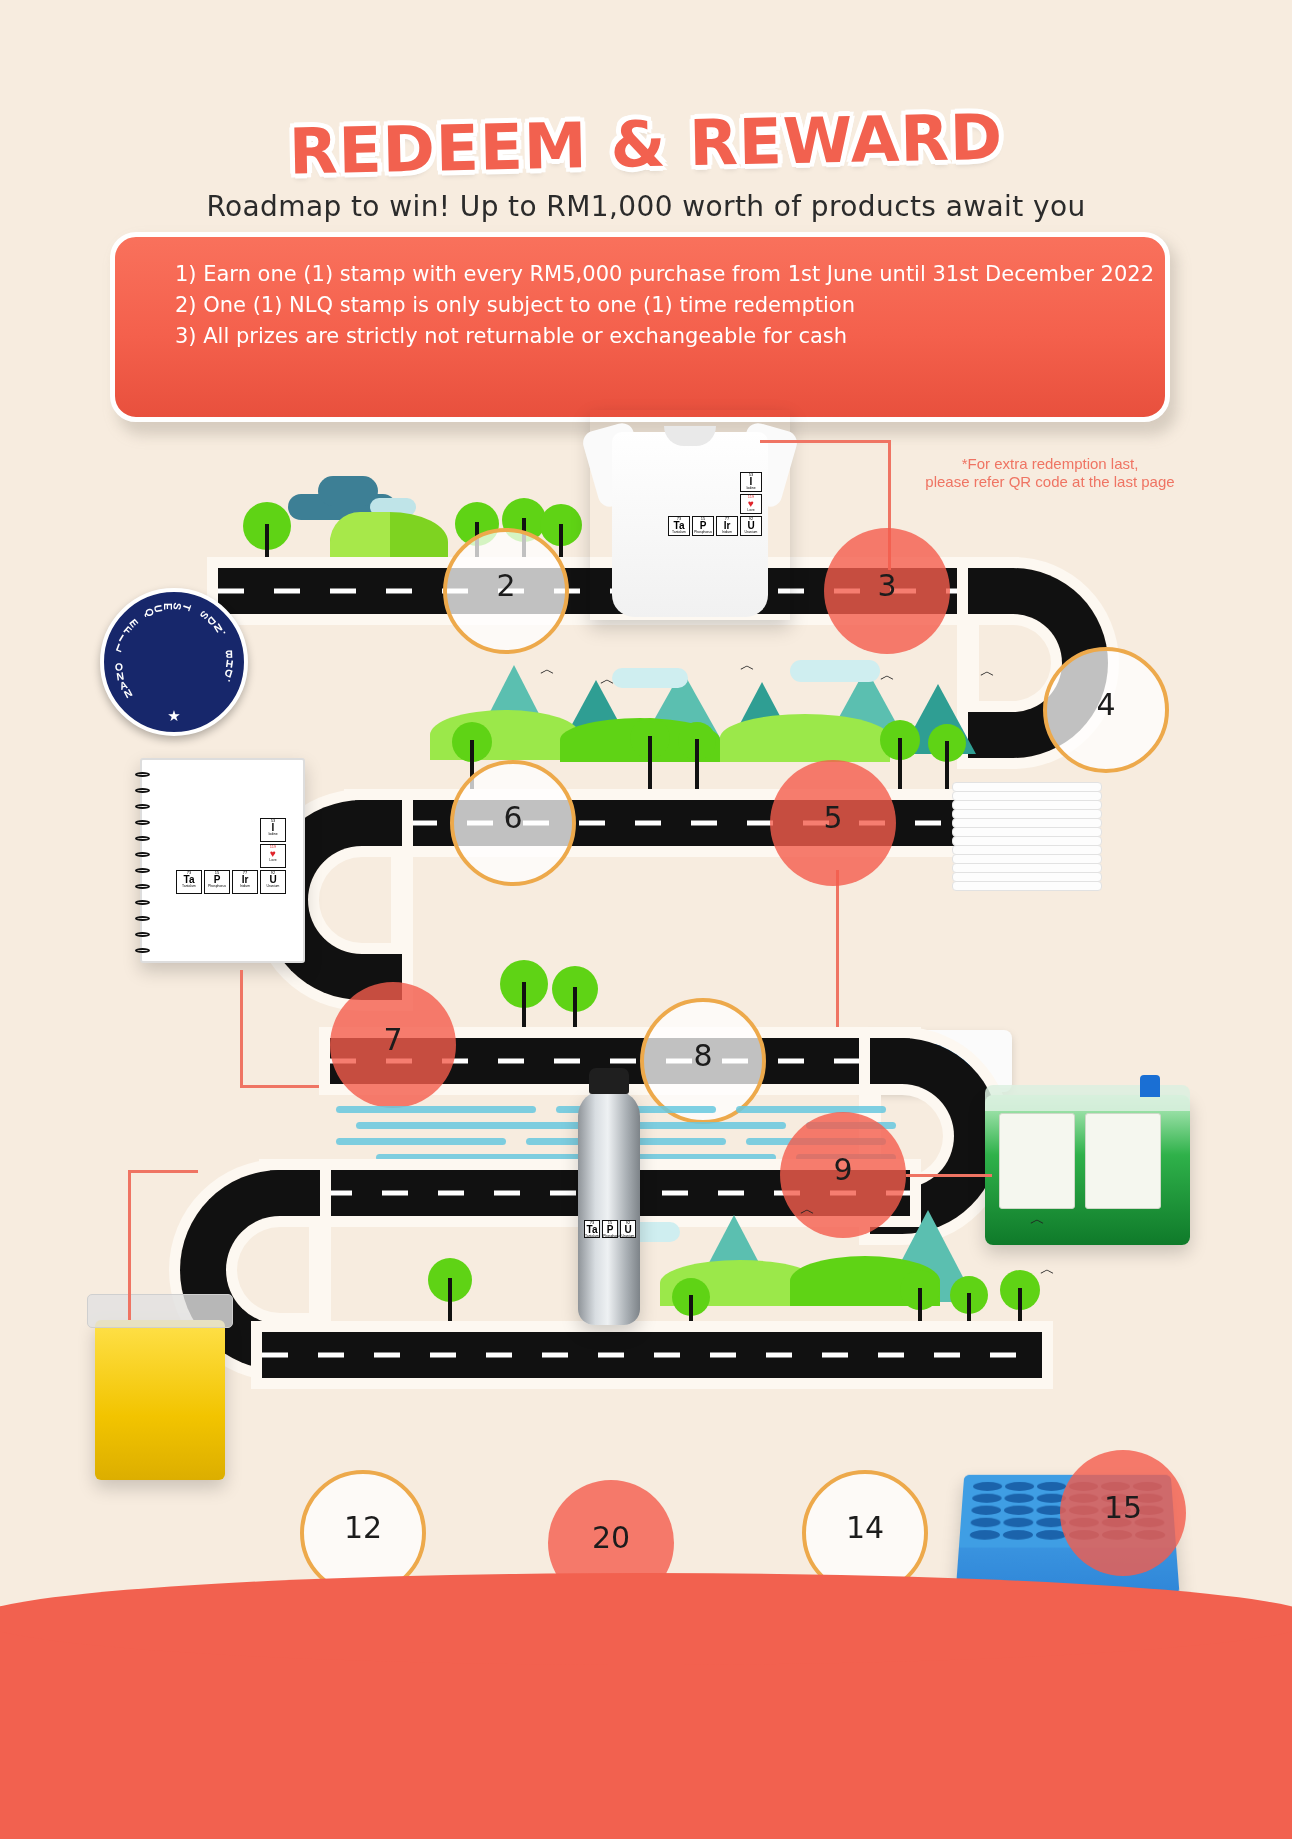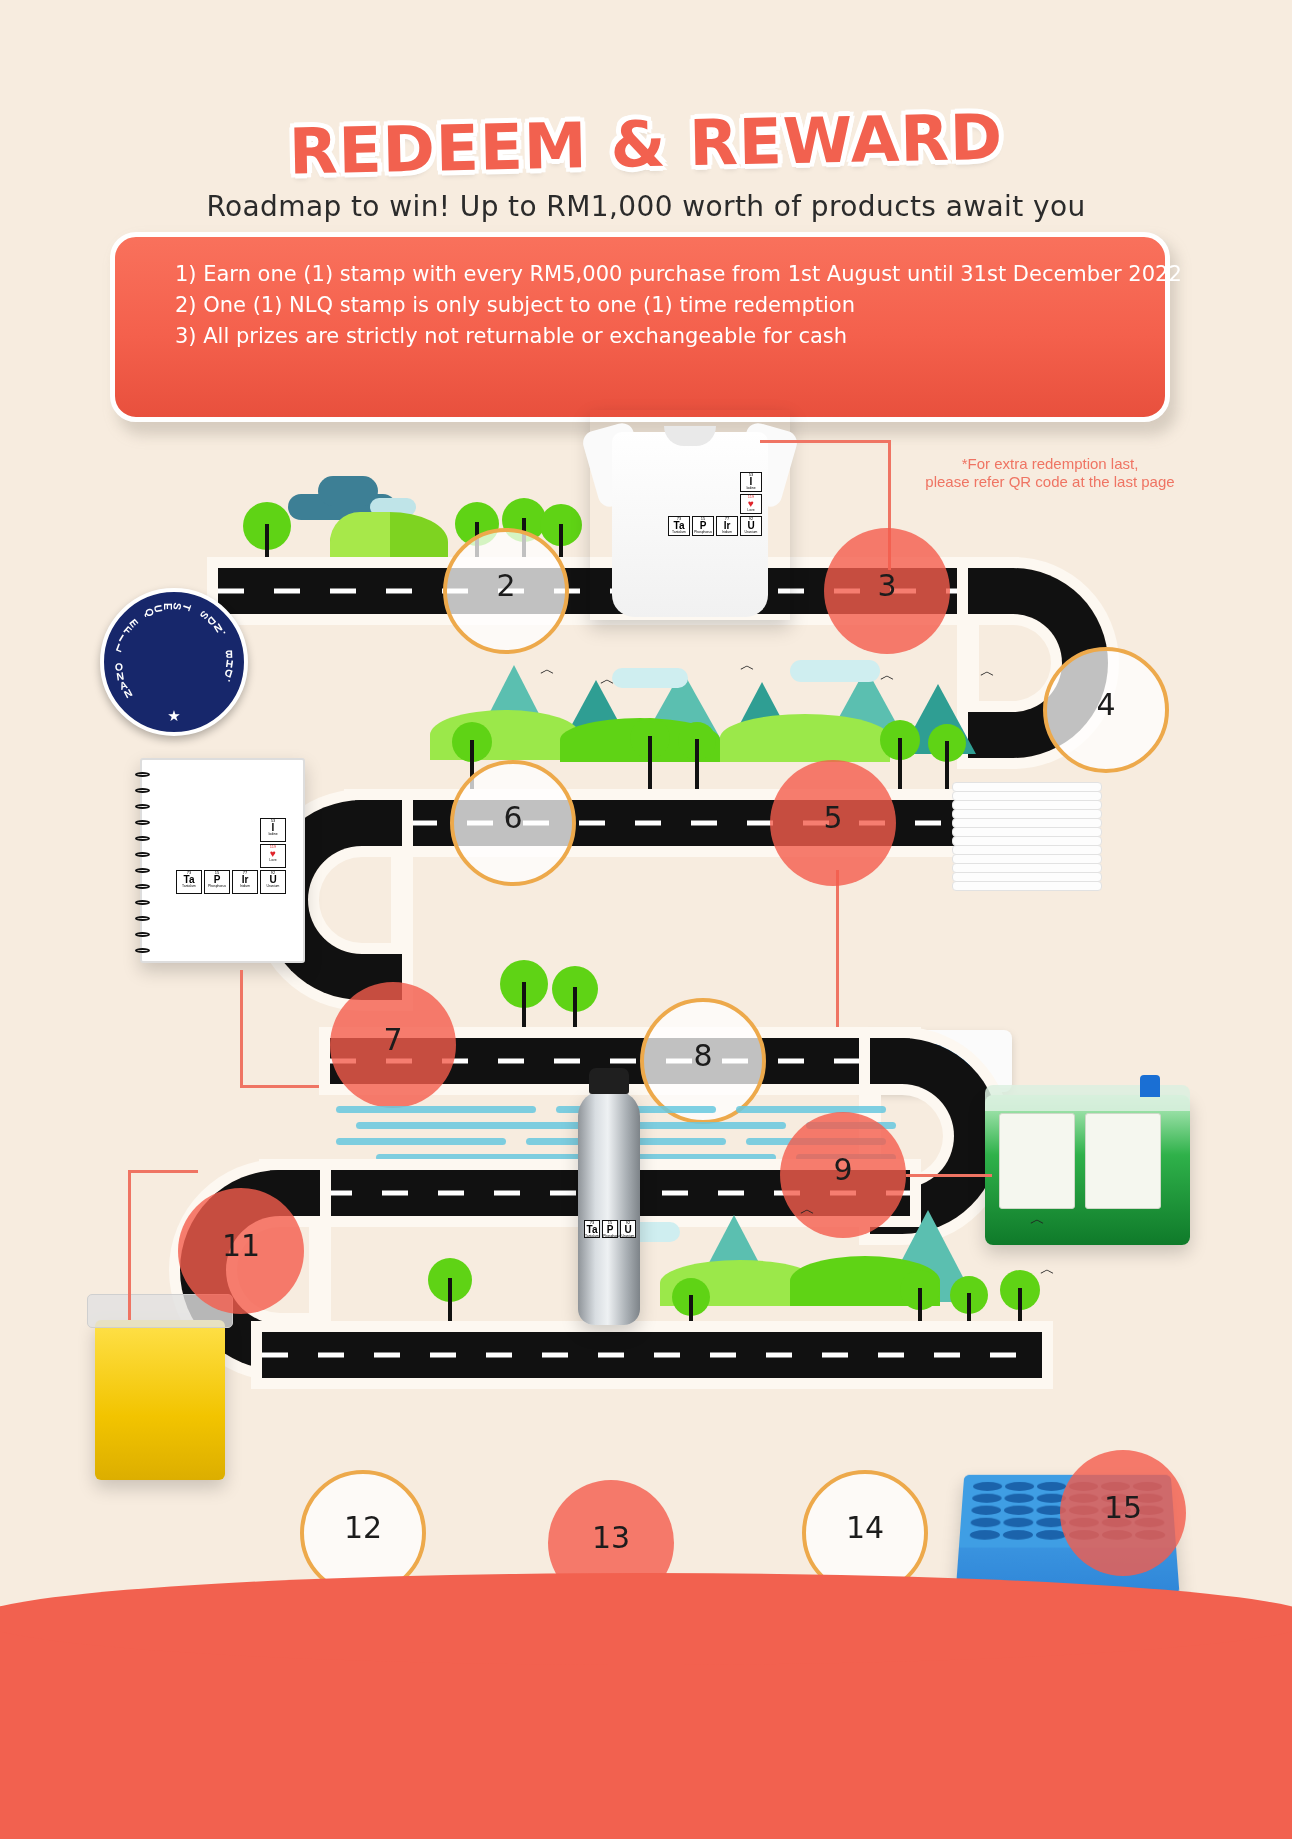"1) Earn one (1) stamp" div.rule { text: August -> June }
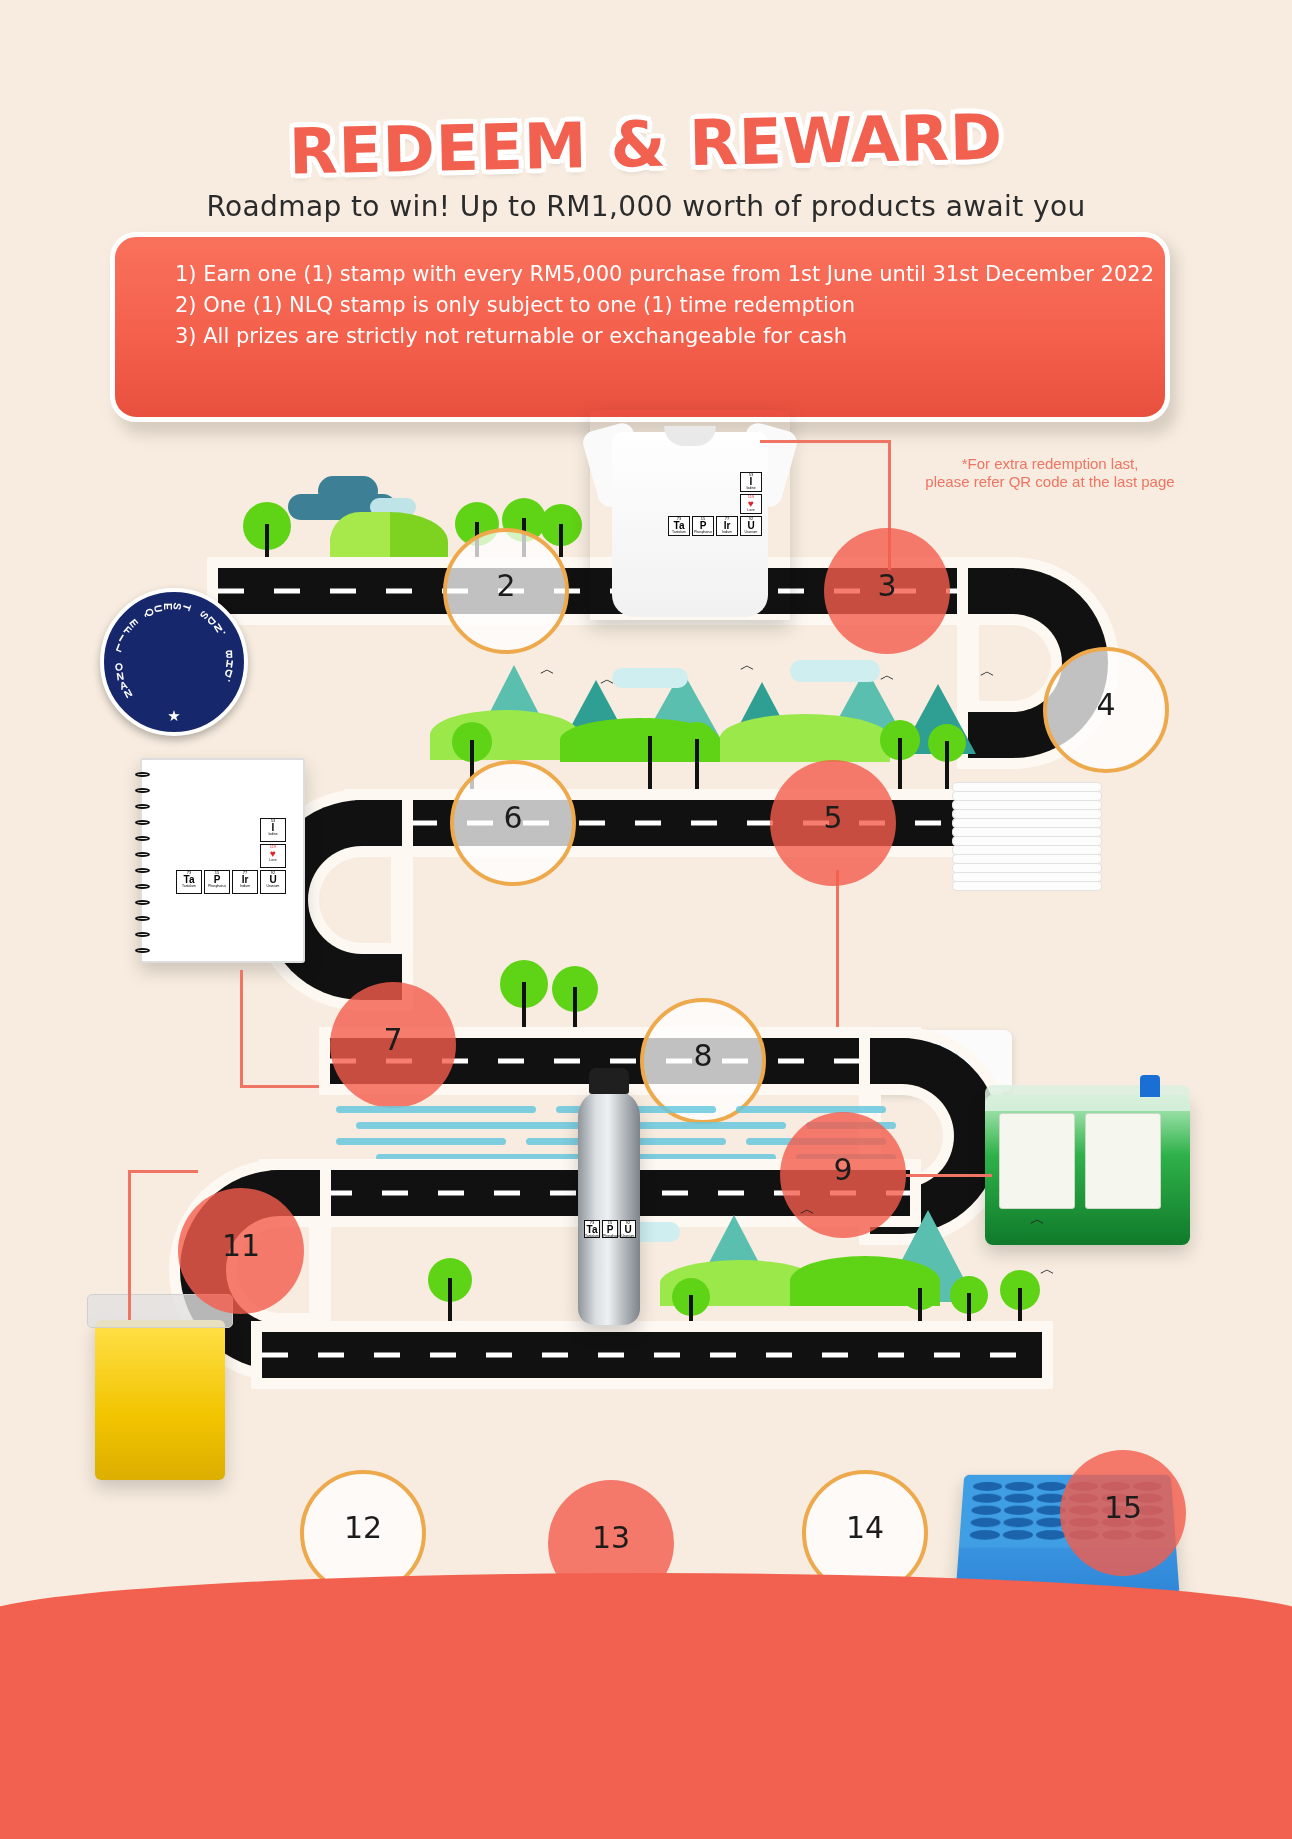"11" div.node { html: <div> <span>11</span> </div> -> none }
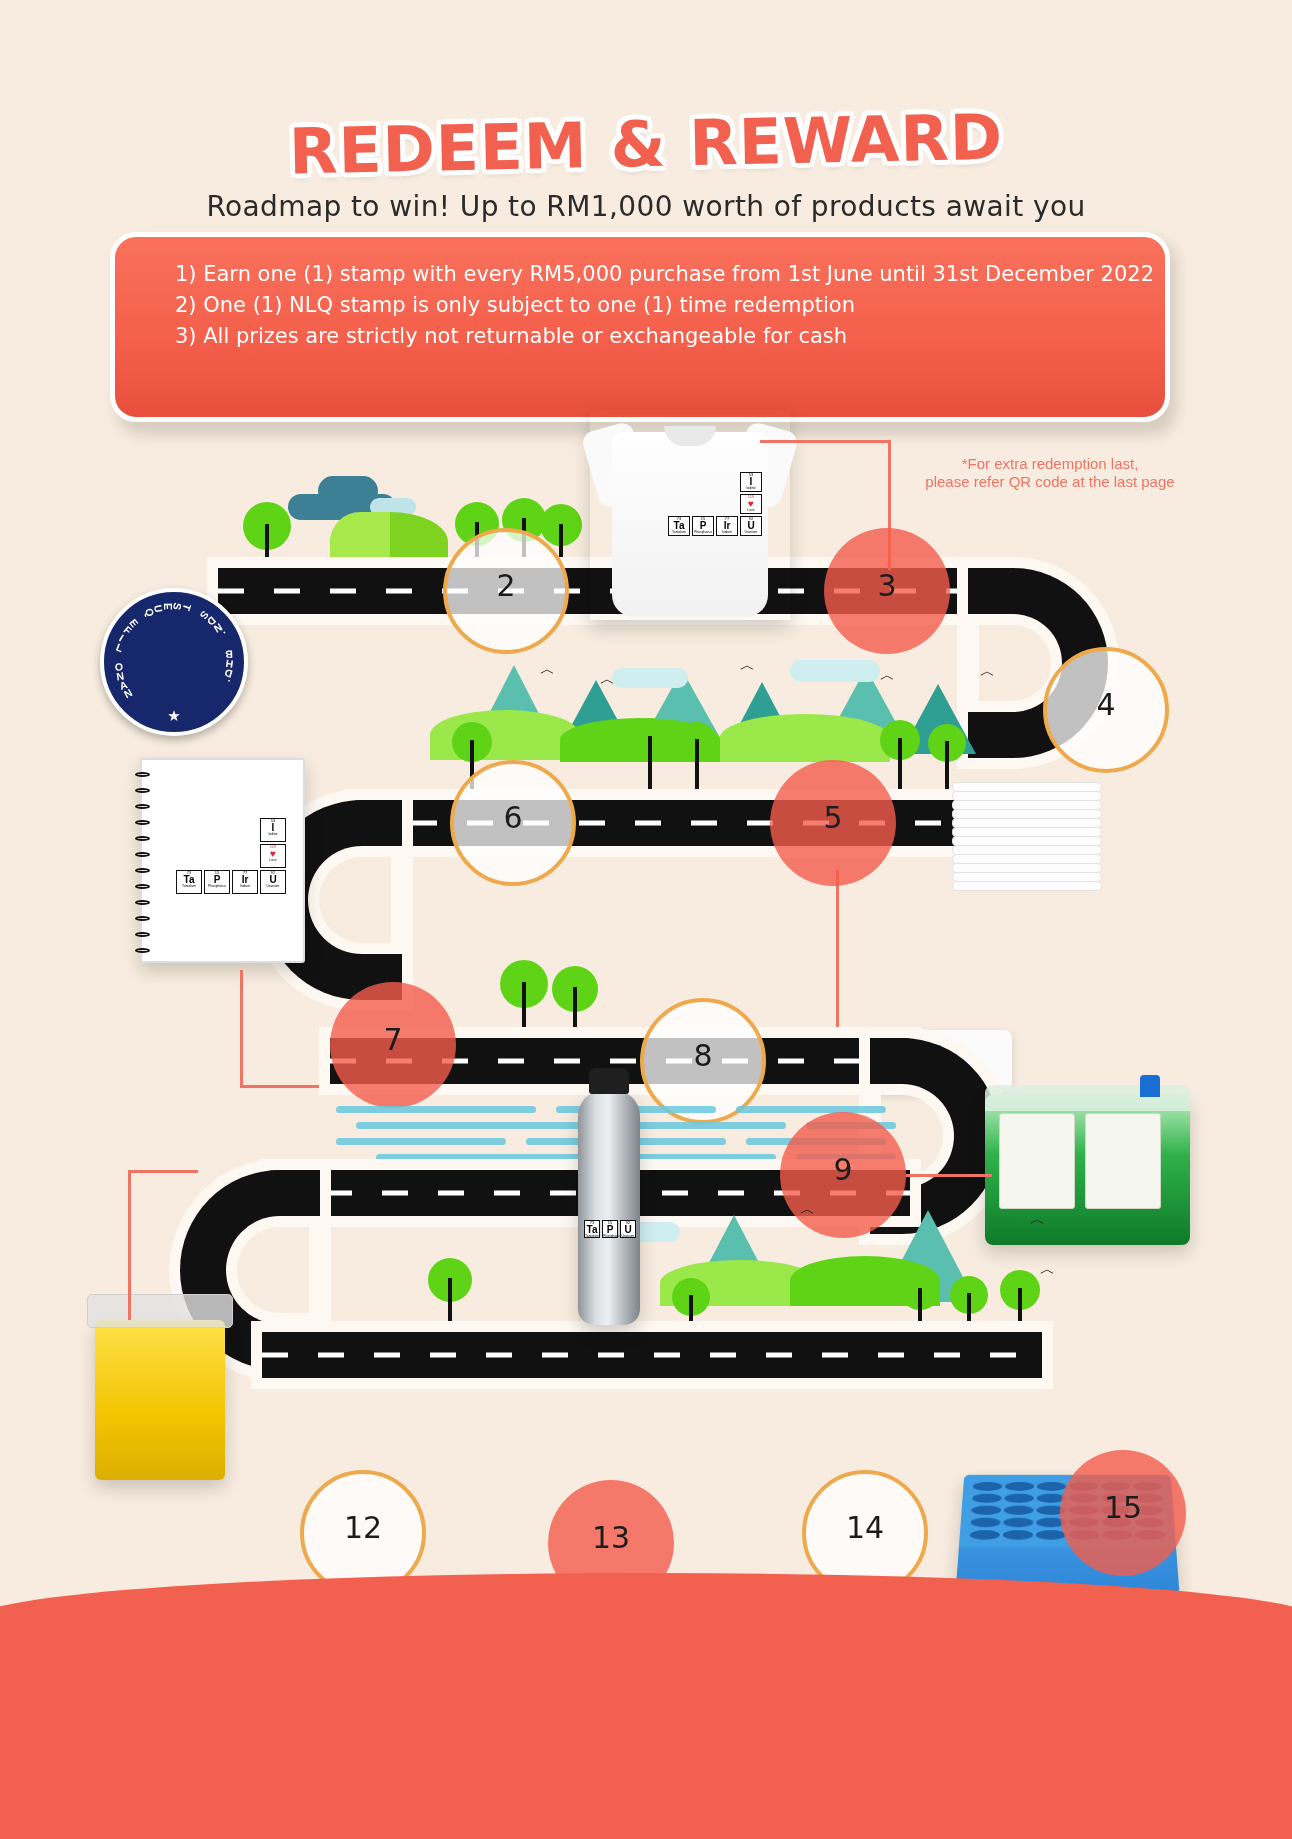"13" span { text: 13 -> 20 }
